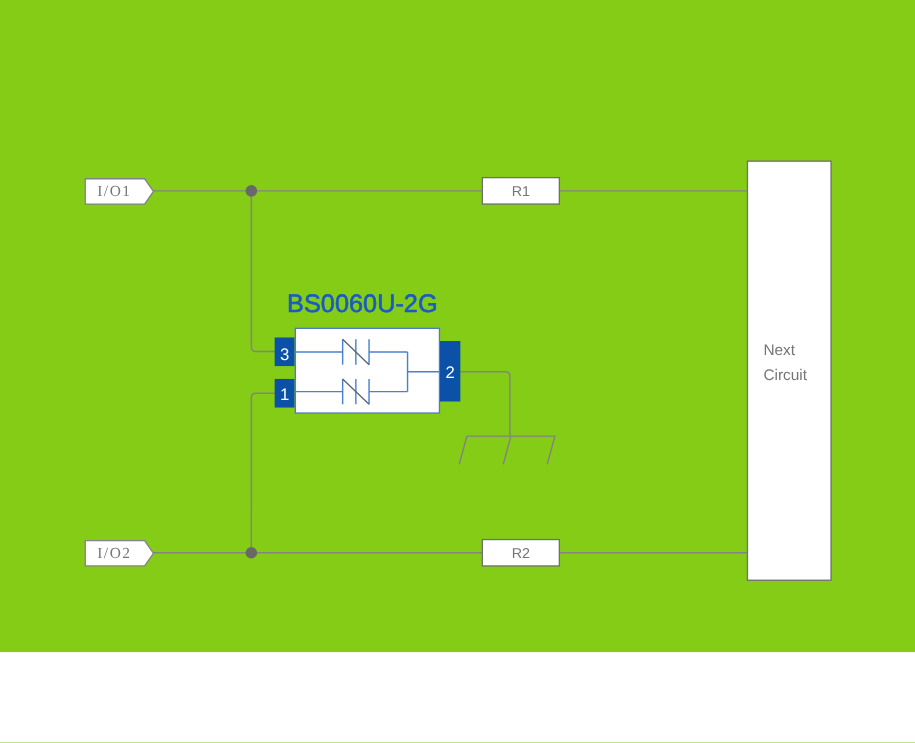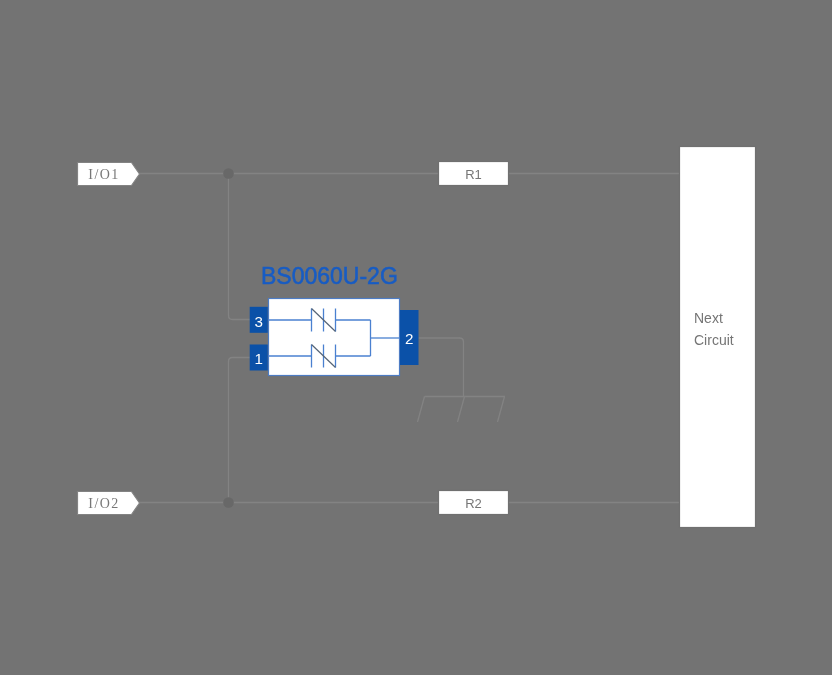"I/O1" #stage { background: #737373 -> #84cc16; height: 675px -> 593px }
